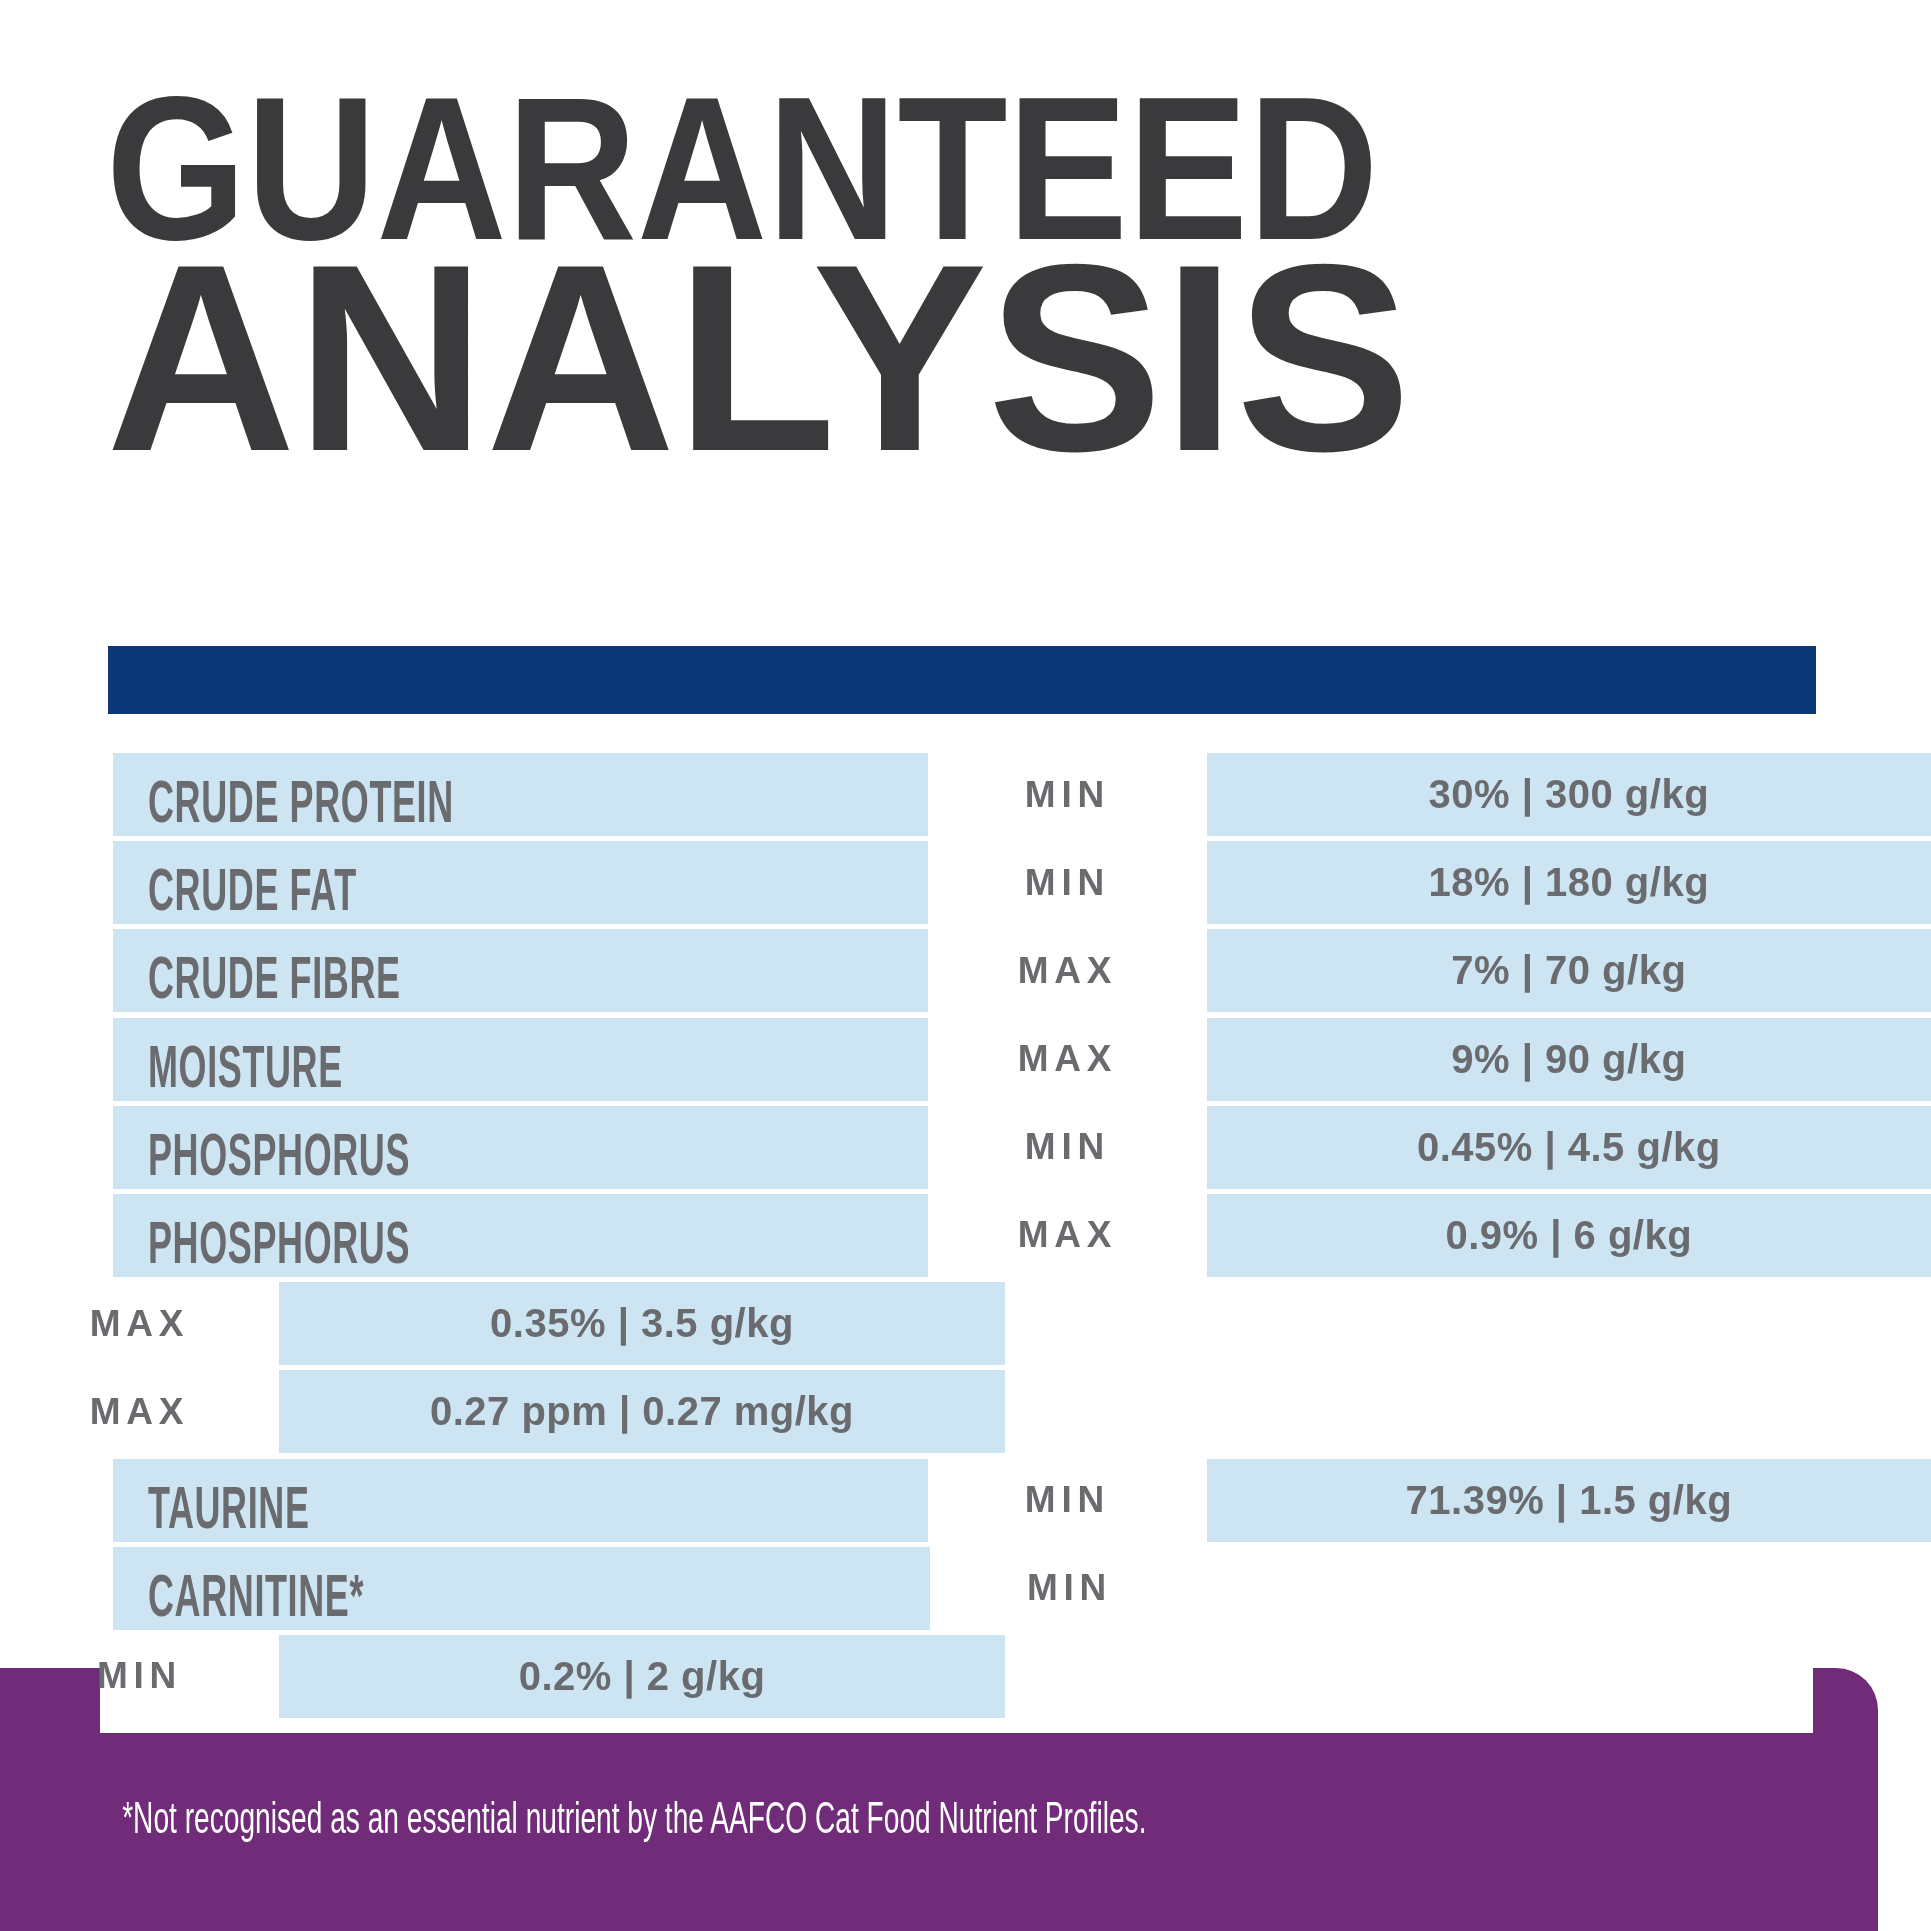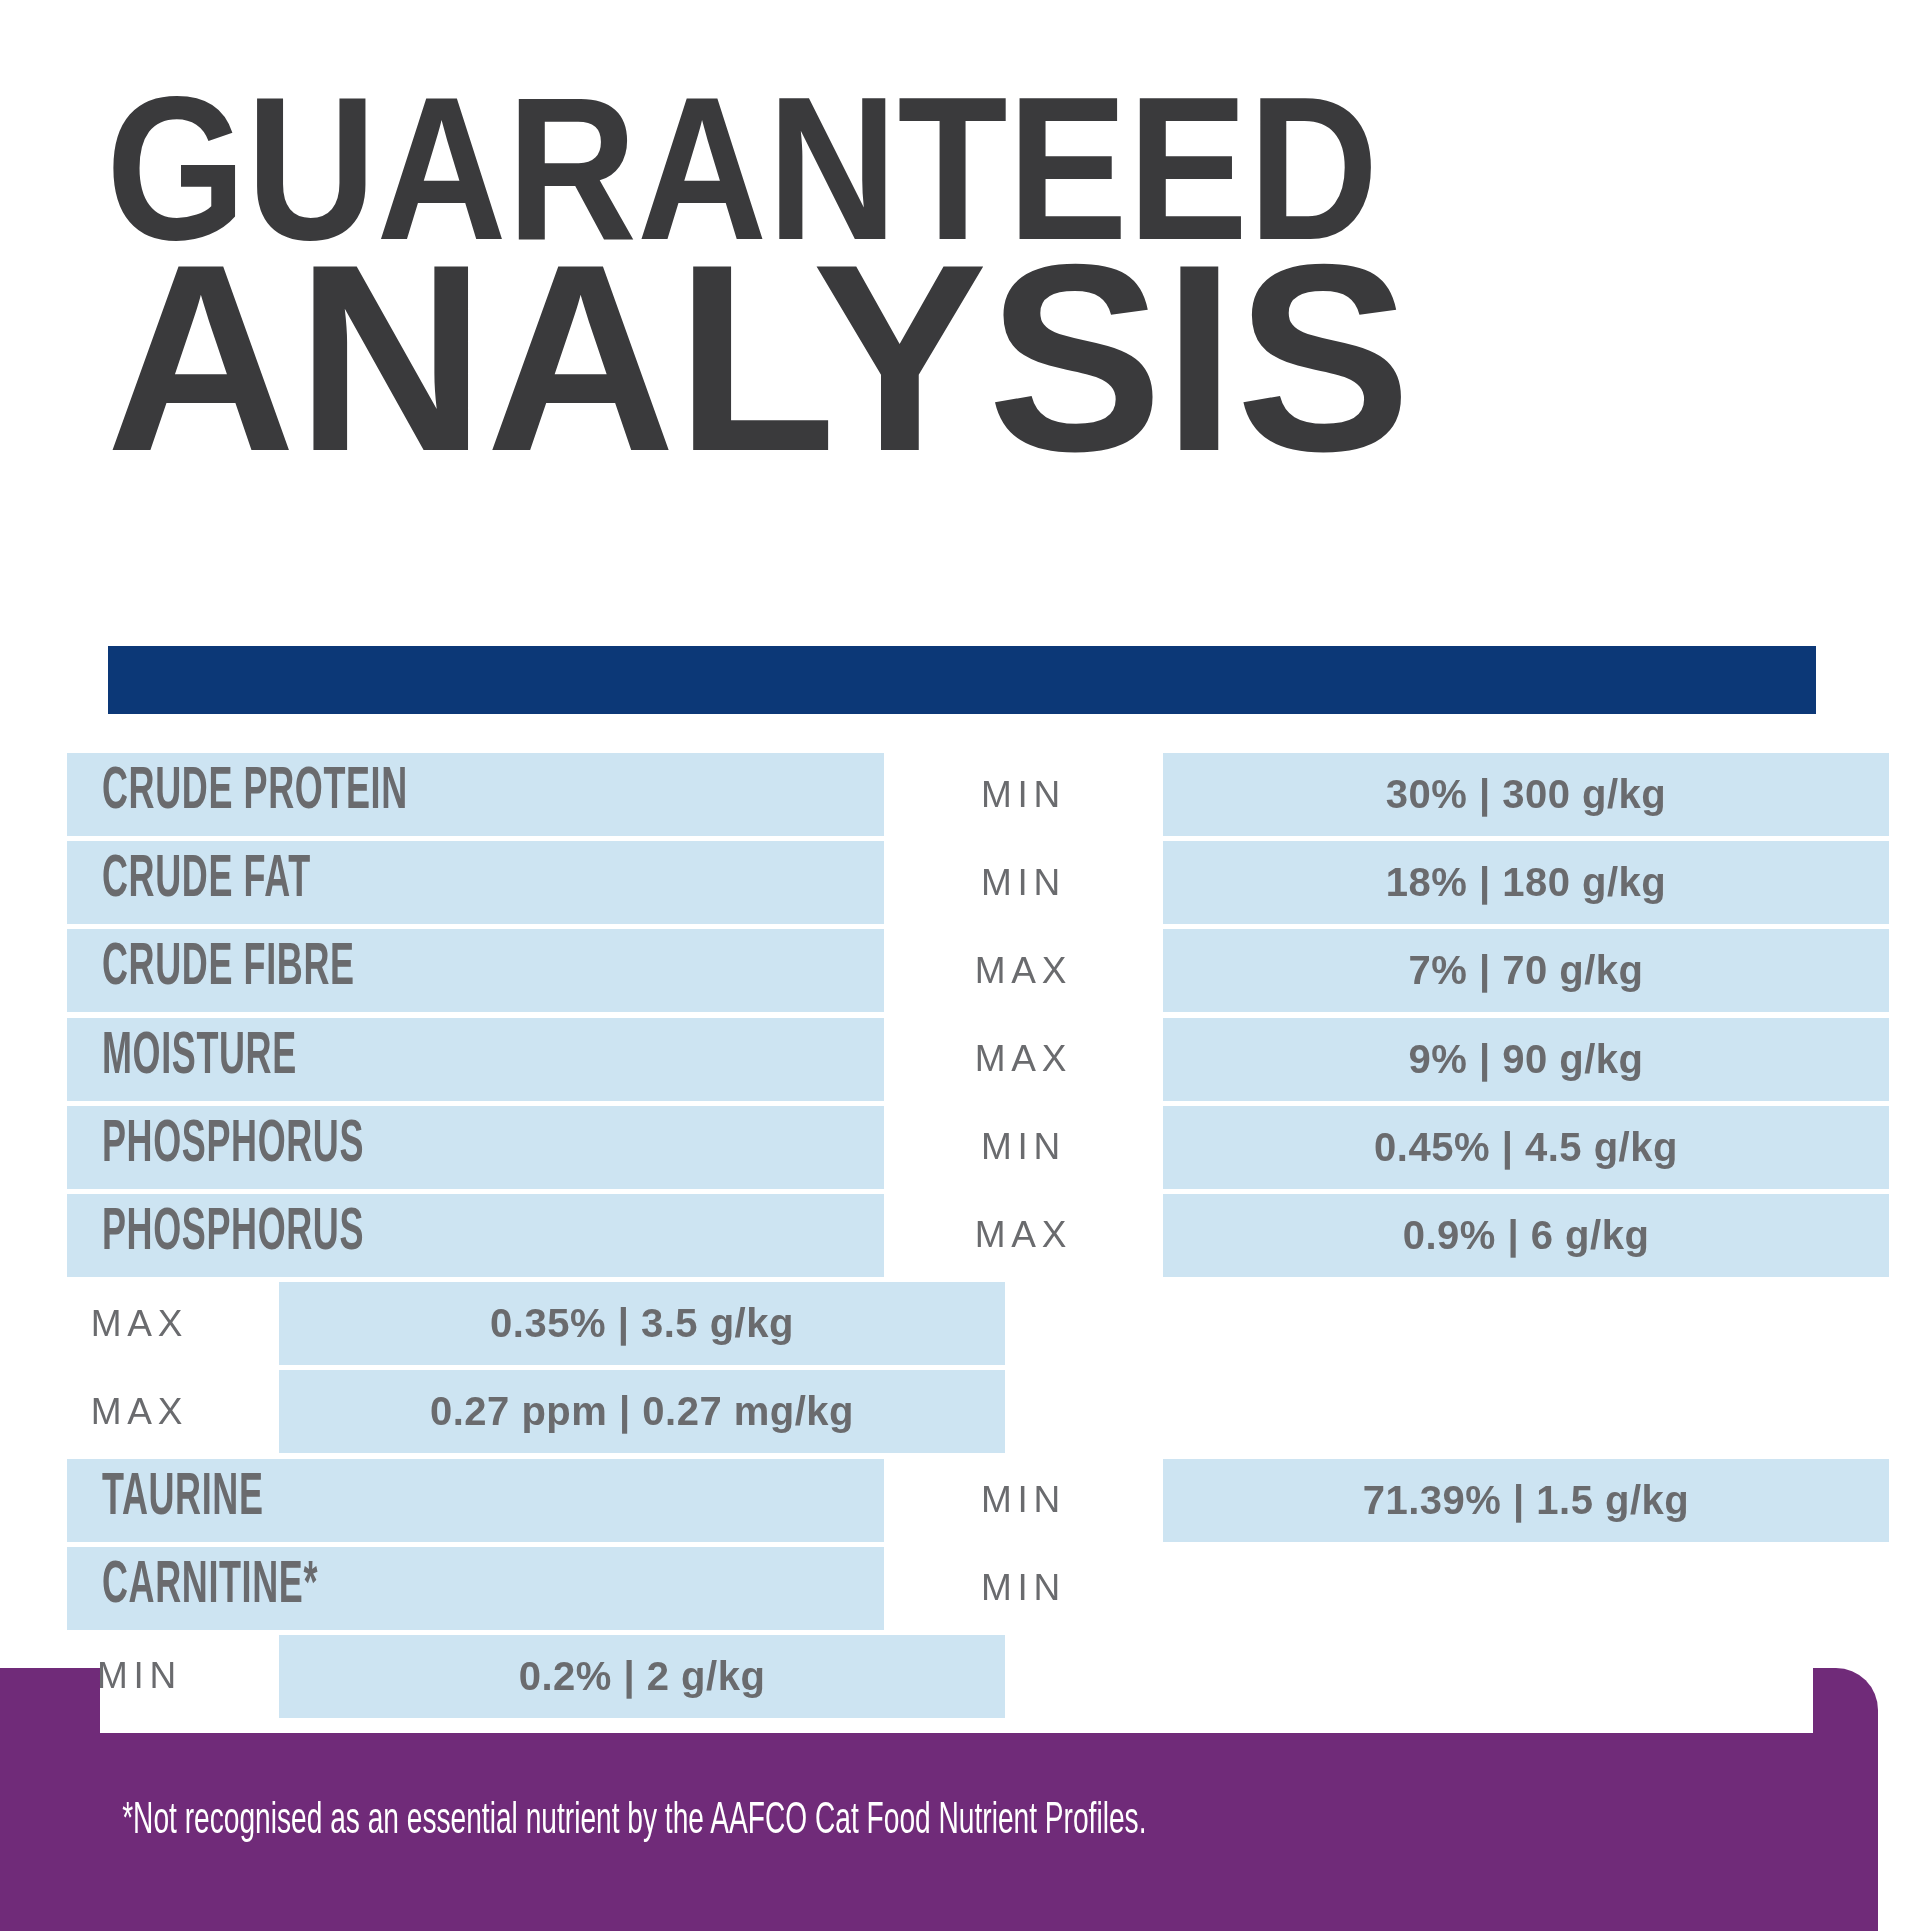"CRUDE PROTEIN" .cell.name { align-items: flex-start -> flex-end; margin-left: 67px -> 113px }
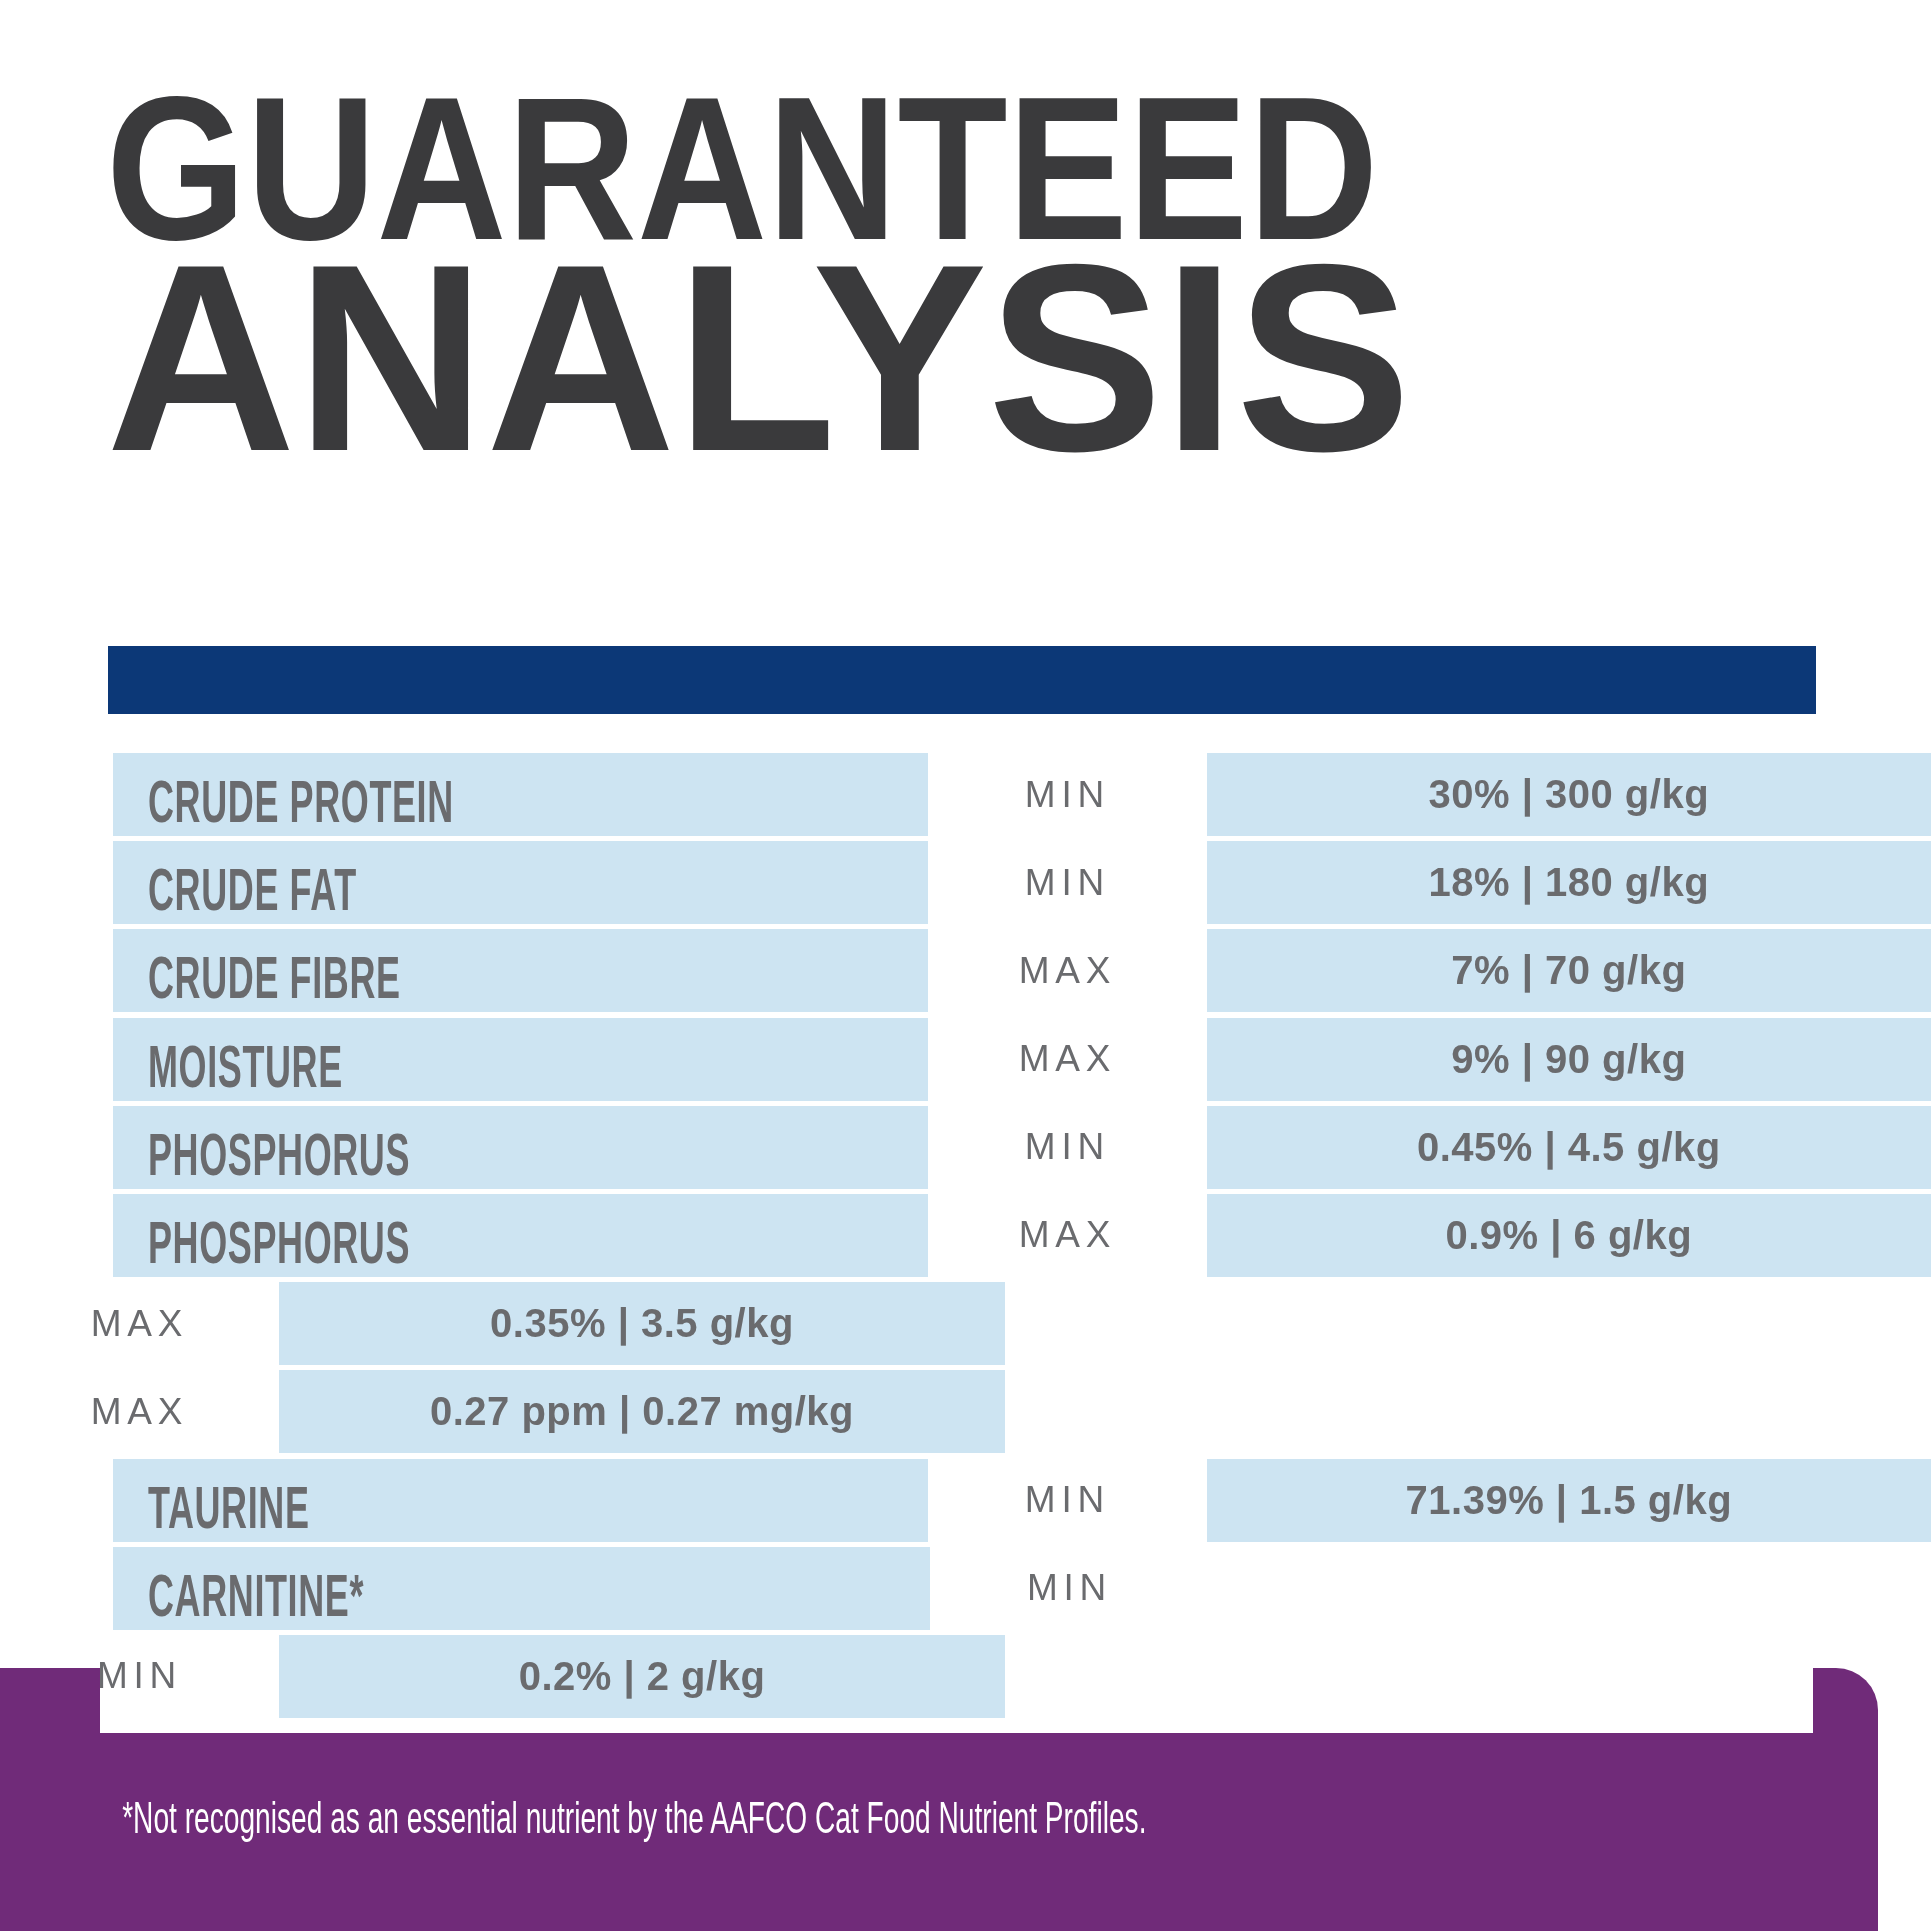"MIN" .cell.qual { font-weight: 400 -> 700 }
